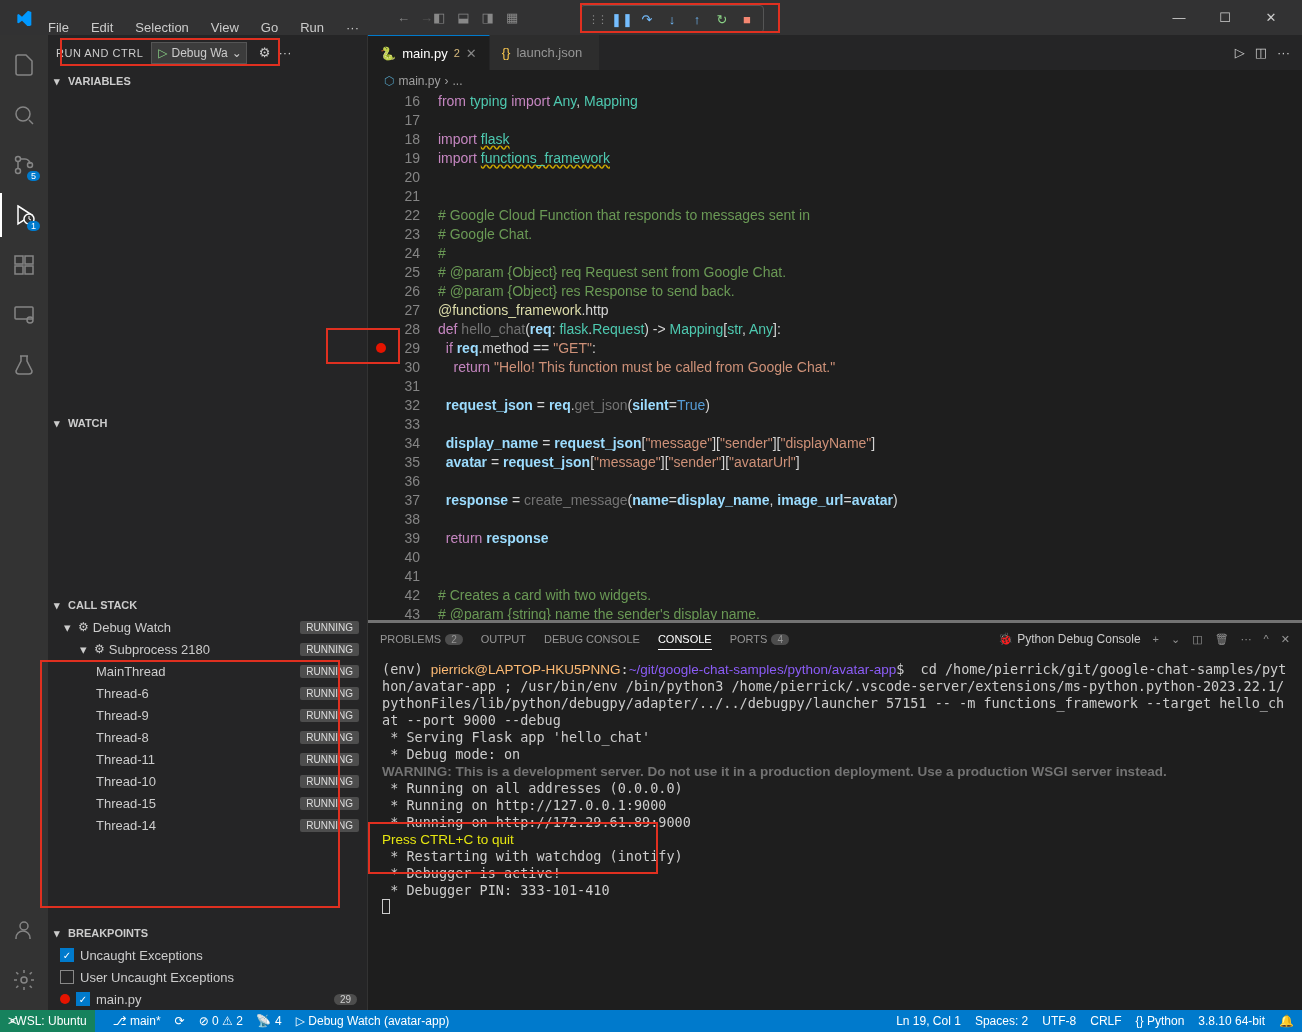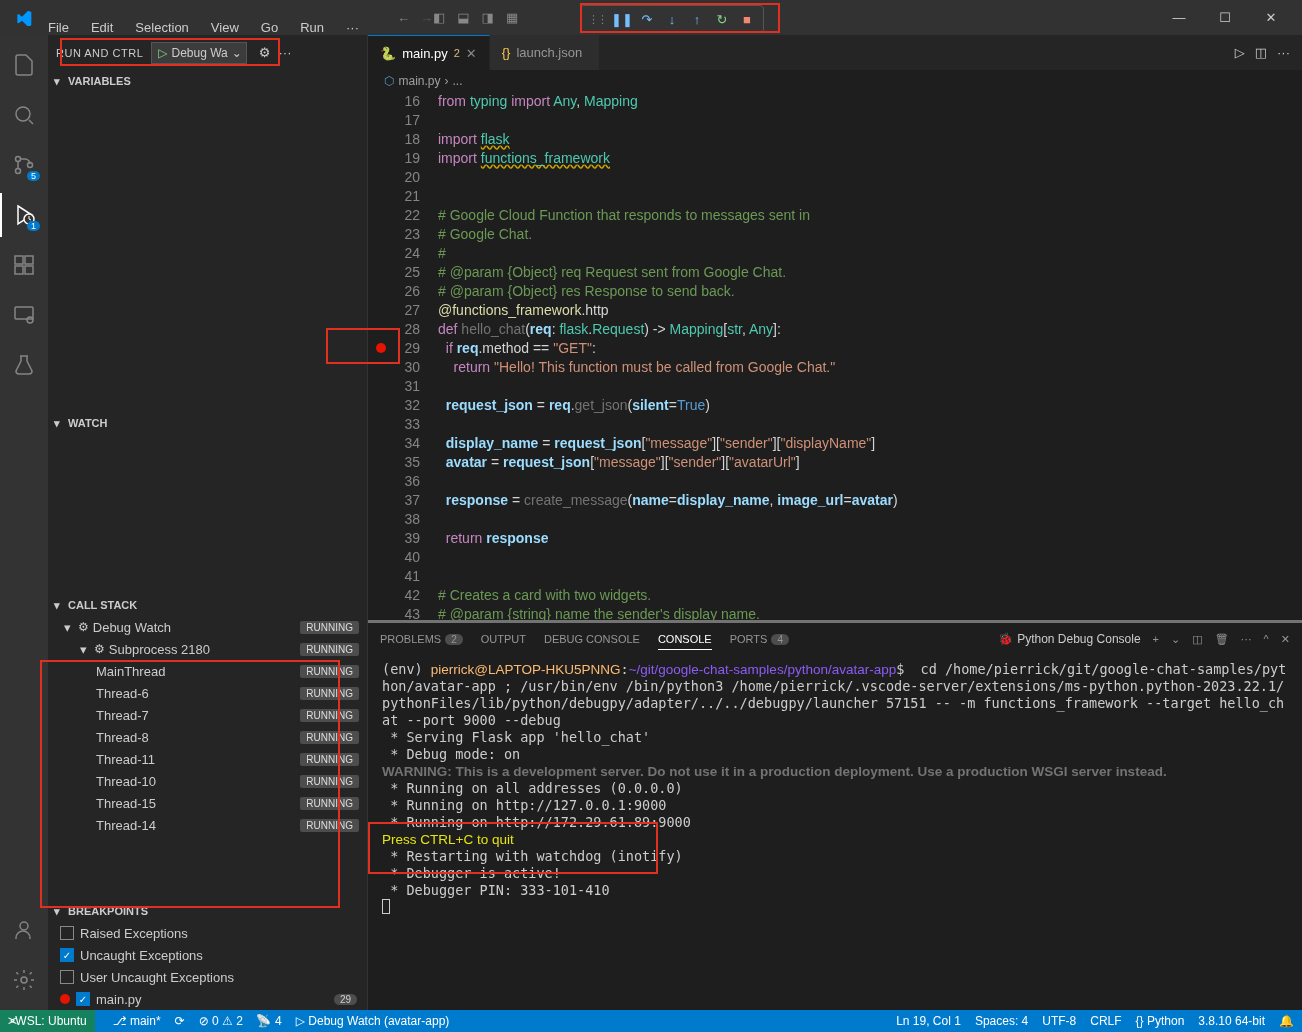"Thread-7" span { text: Thread-7 -> Thread-9 }
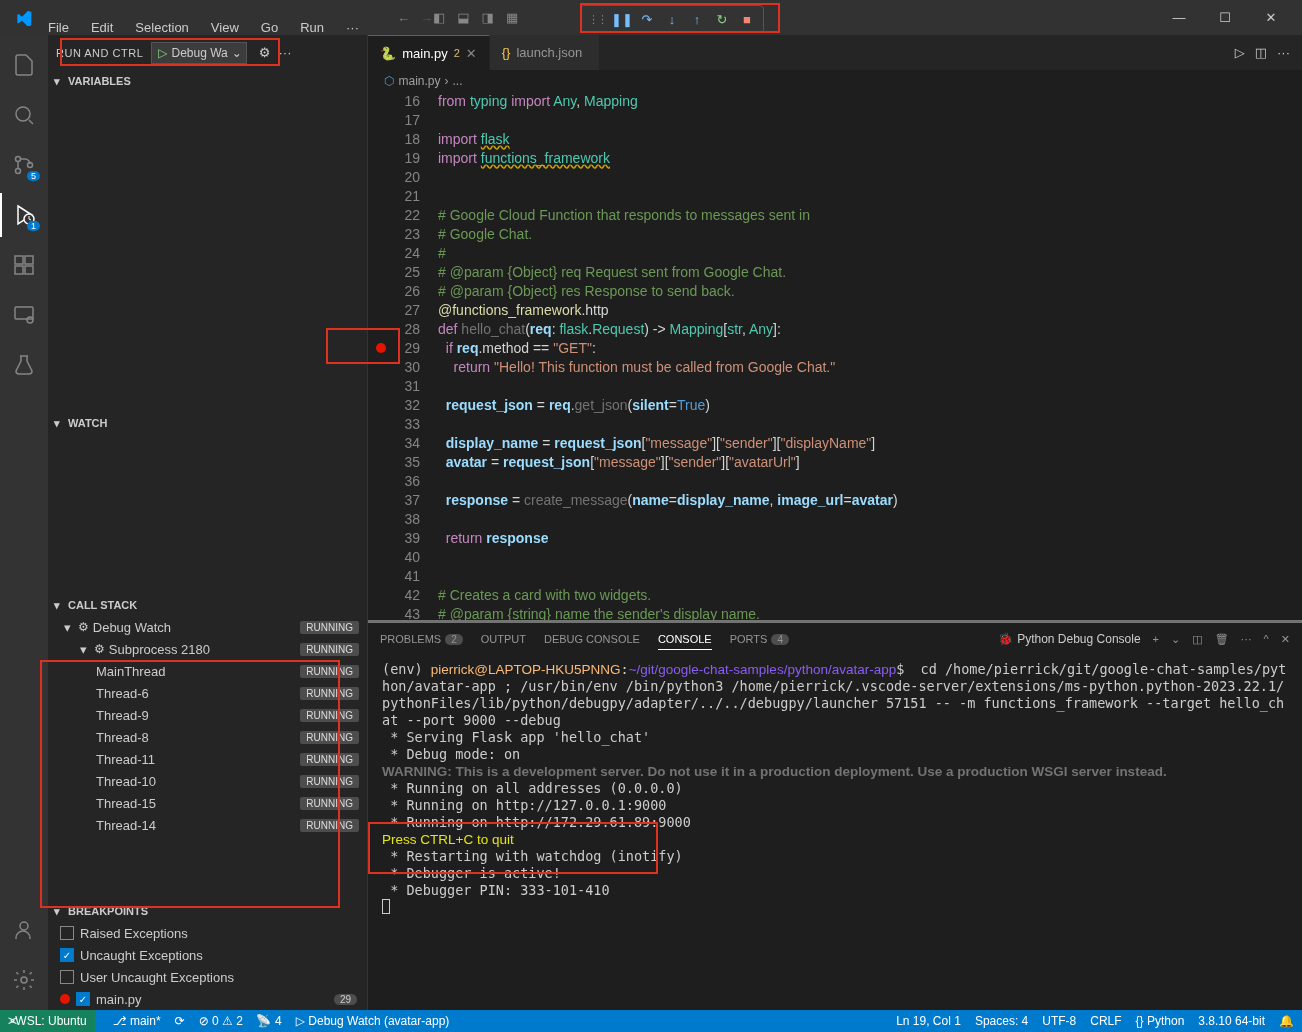"Raised Exceptions" div.bp-row { html: <div> <span></span> <span>Raised Exceptions</span> </div> -> none }
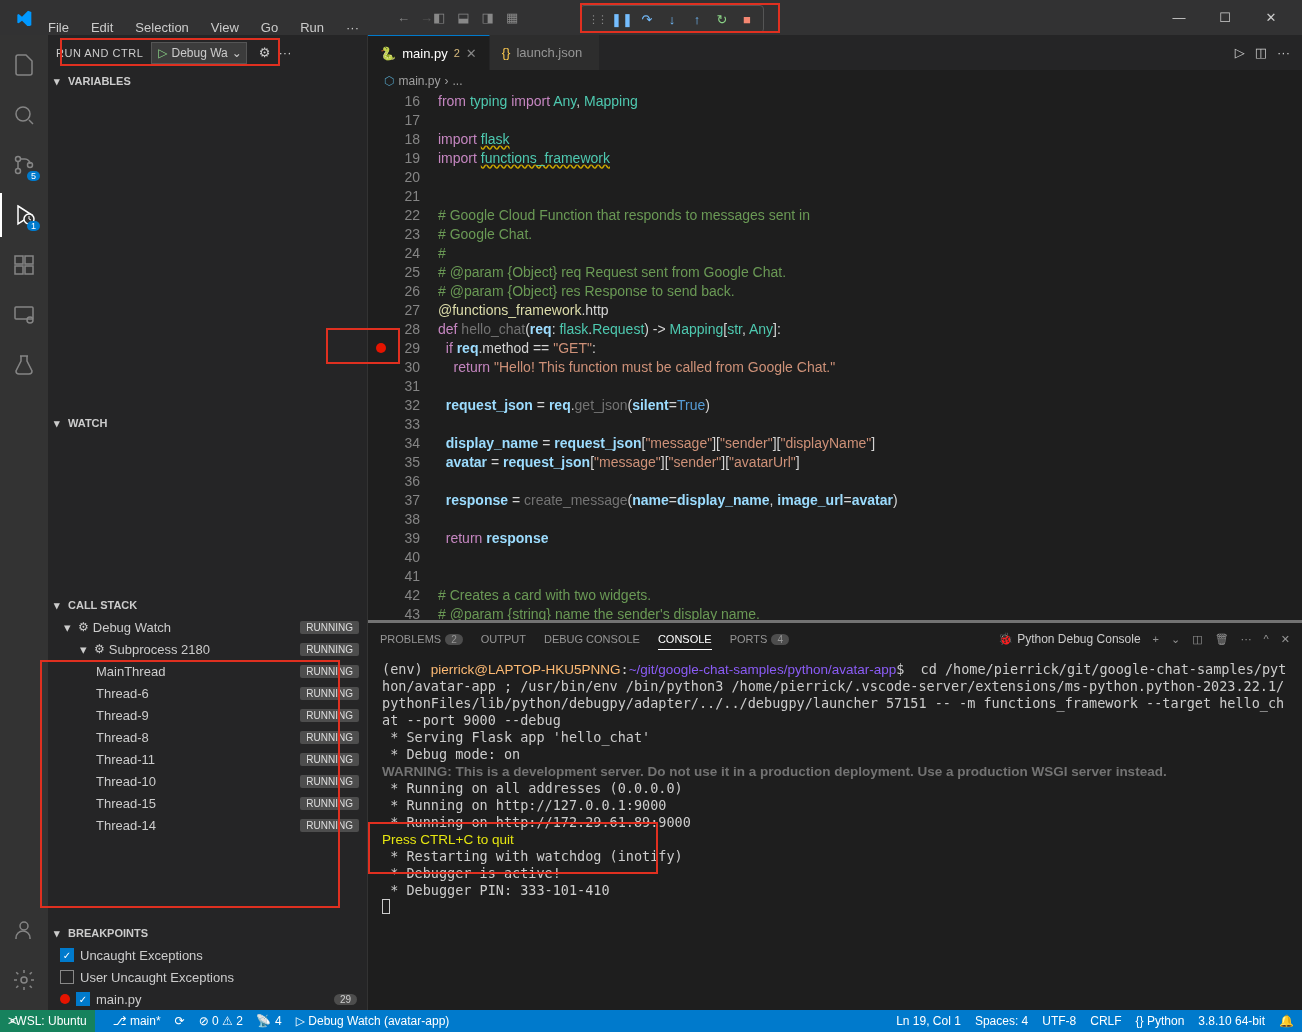"Spaces: 4" span { text: 4 -> 2 }
